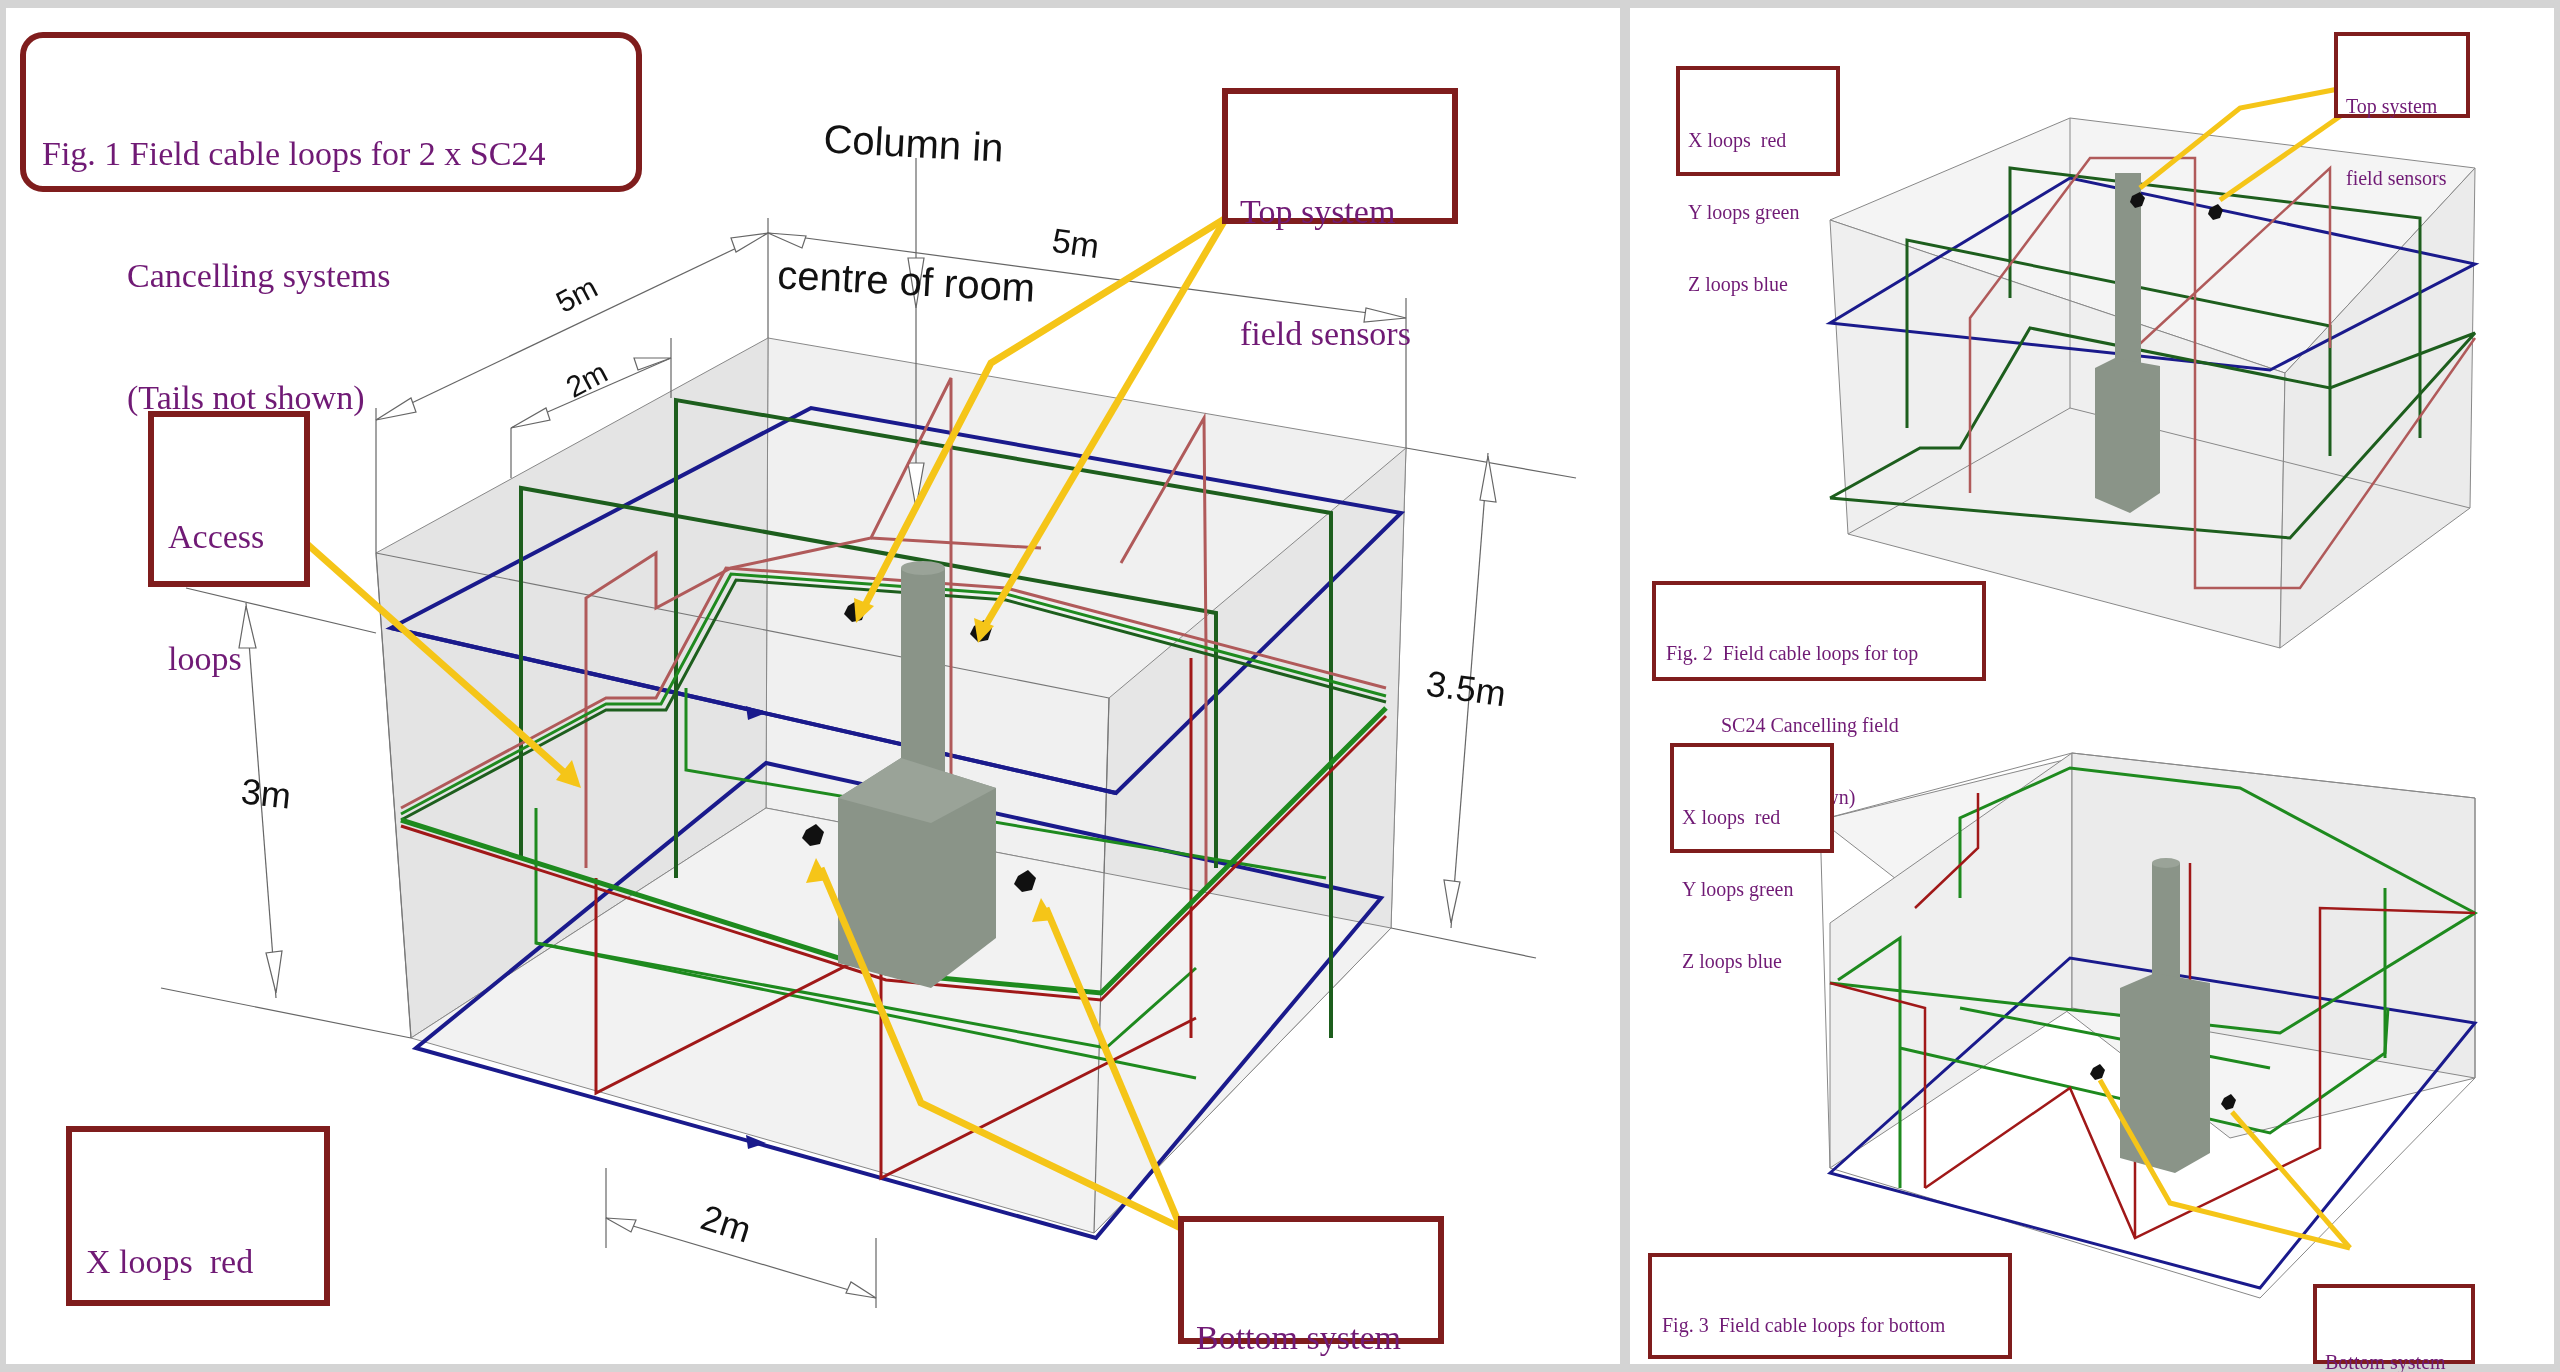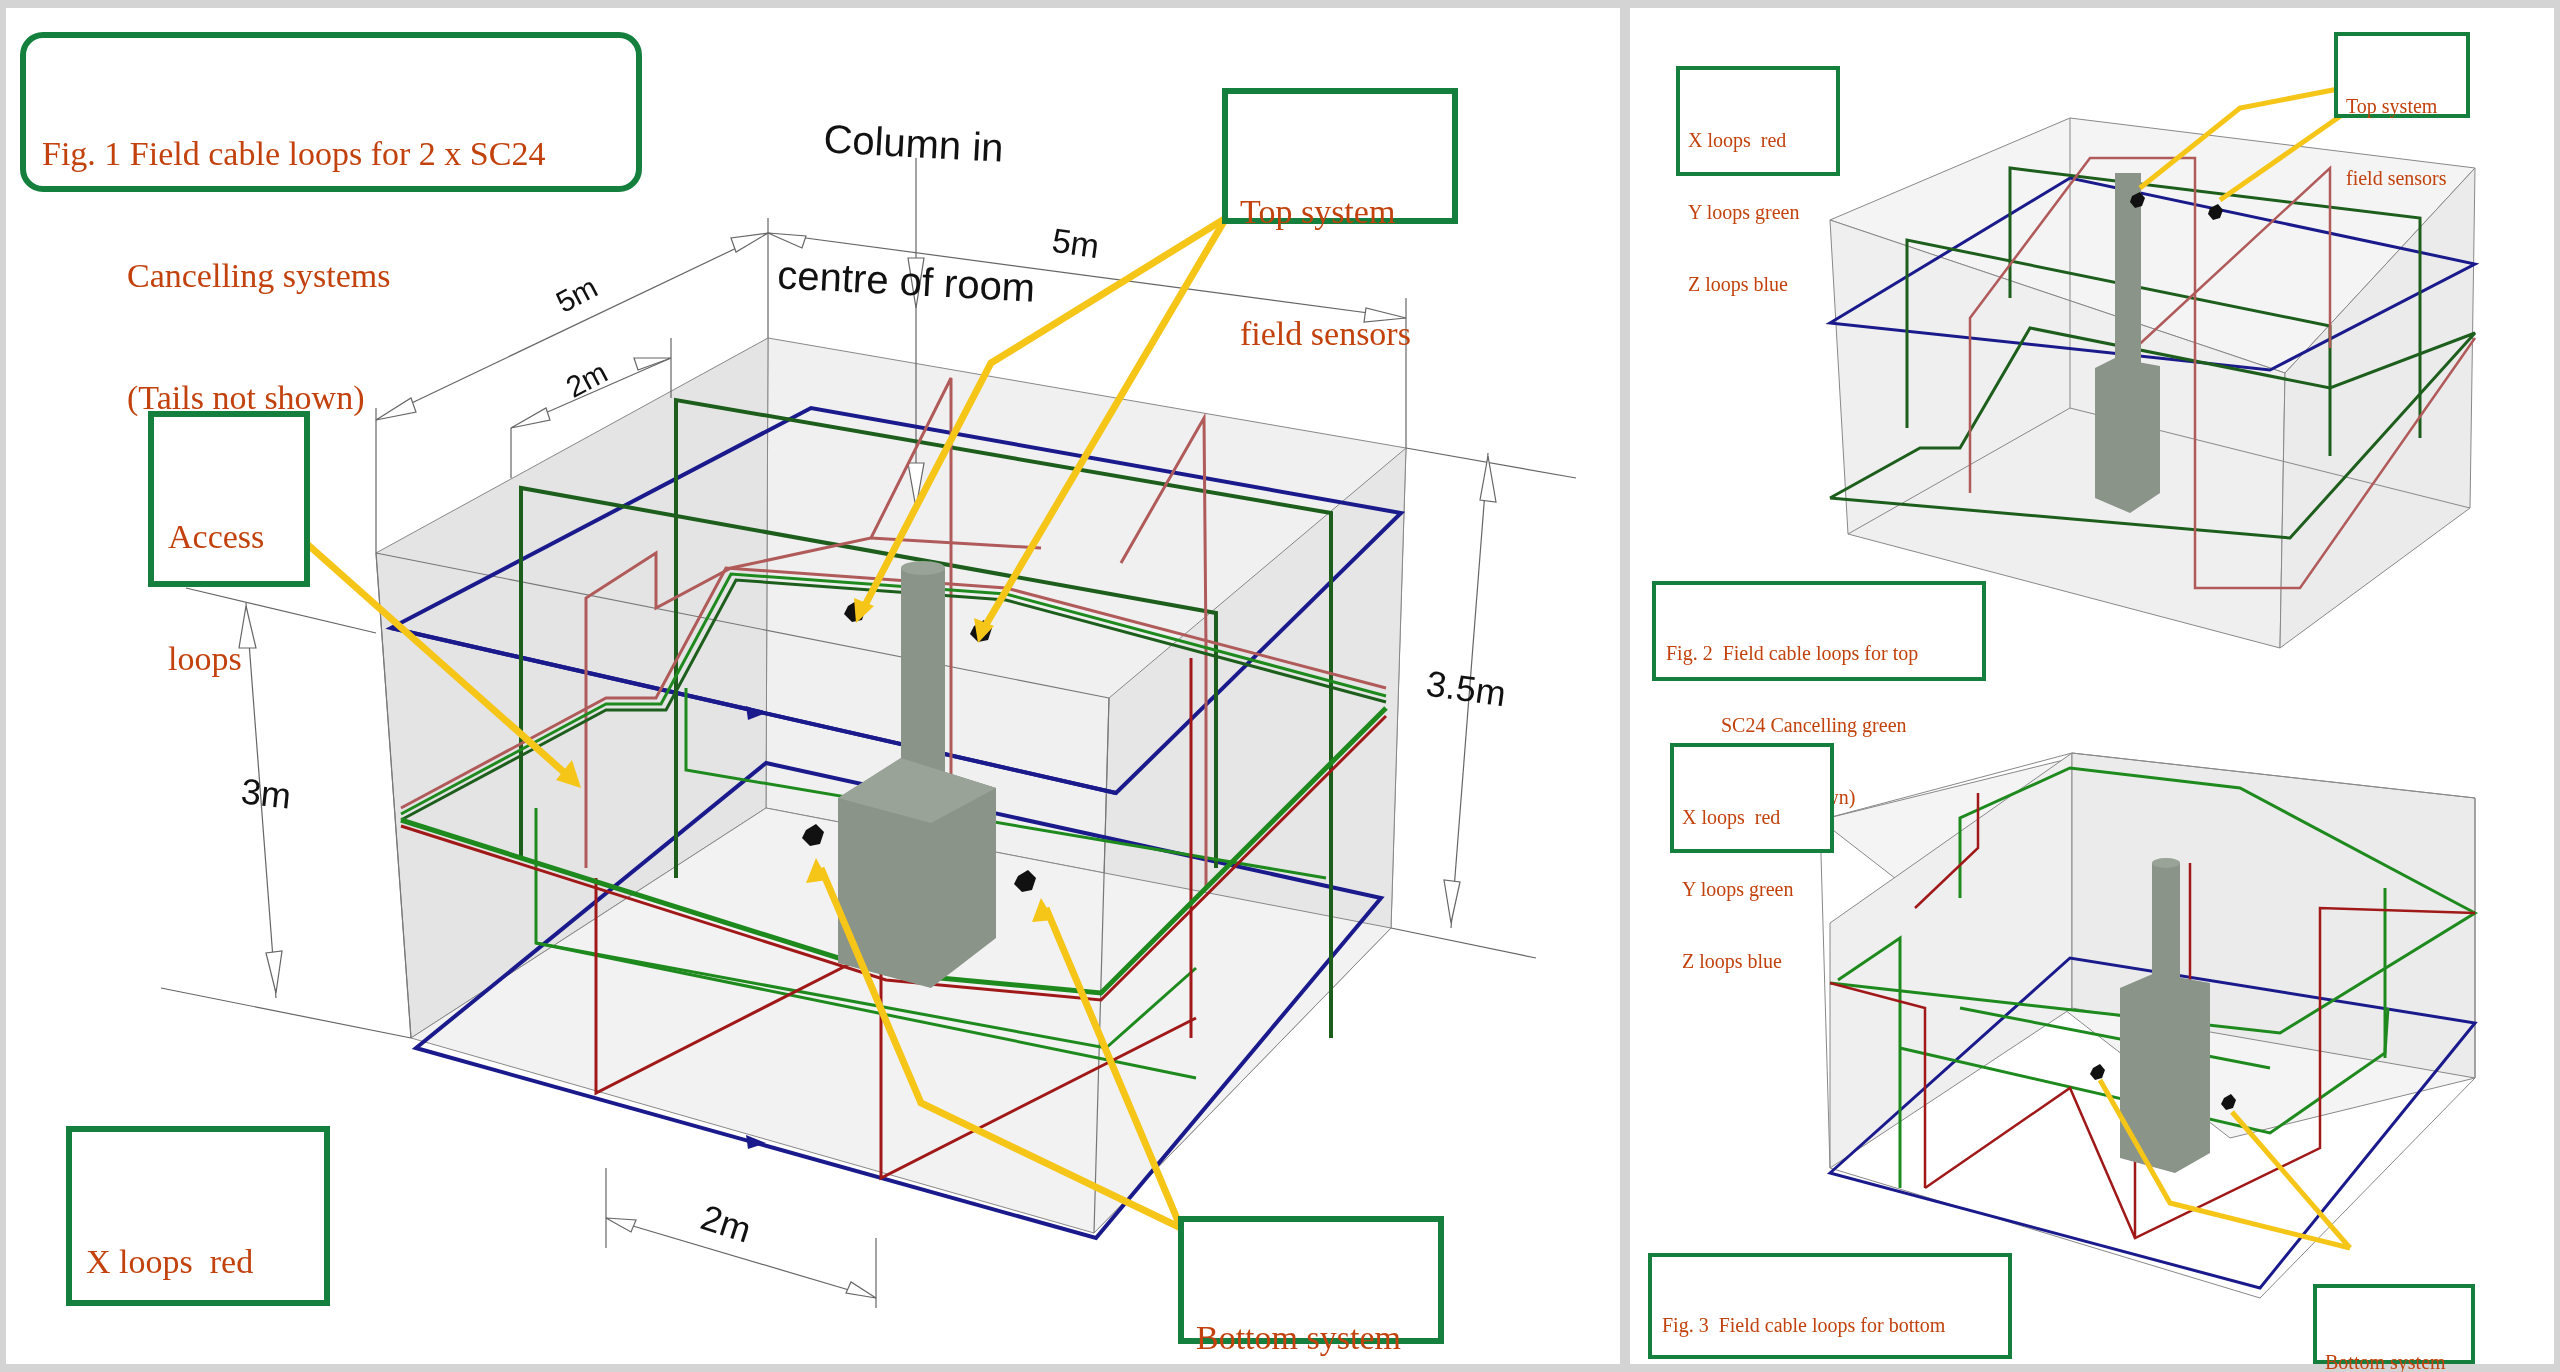"Top system" .callout { border: 6px solid #15803d -> 6px solid #7f1d1d; color: #c2410c -> #701a75 }
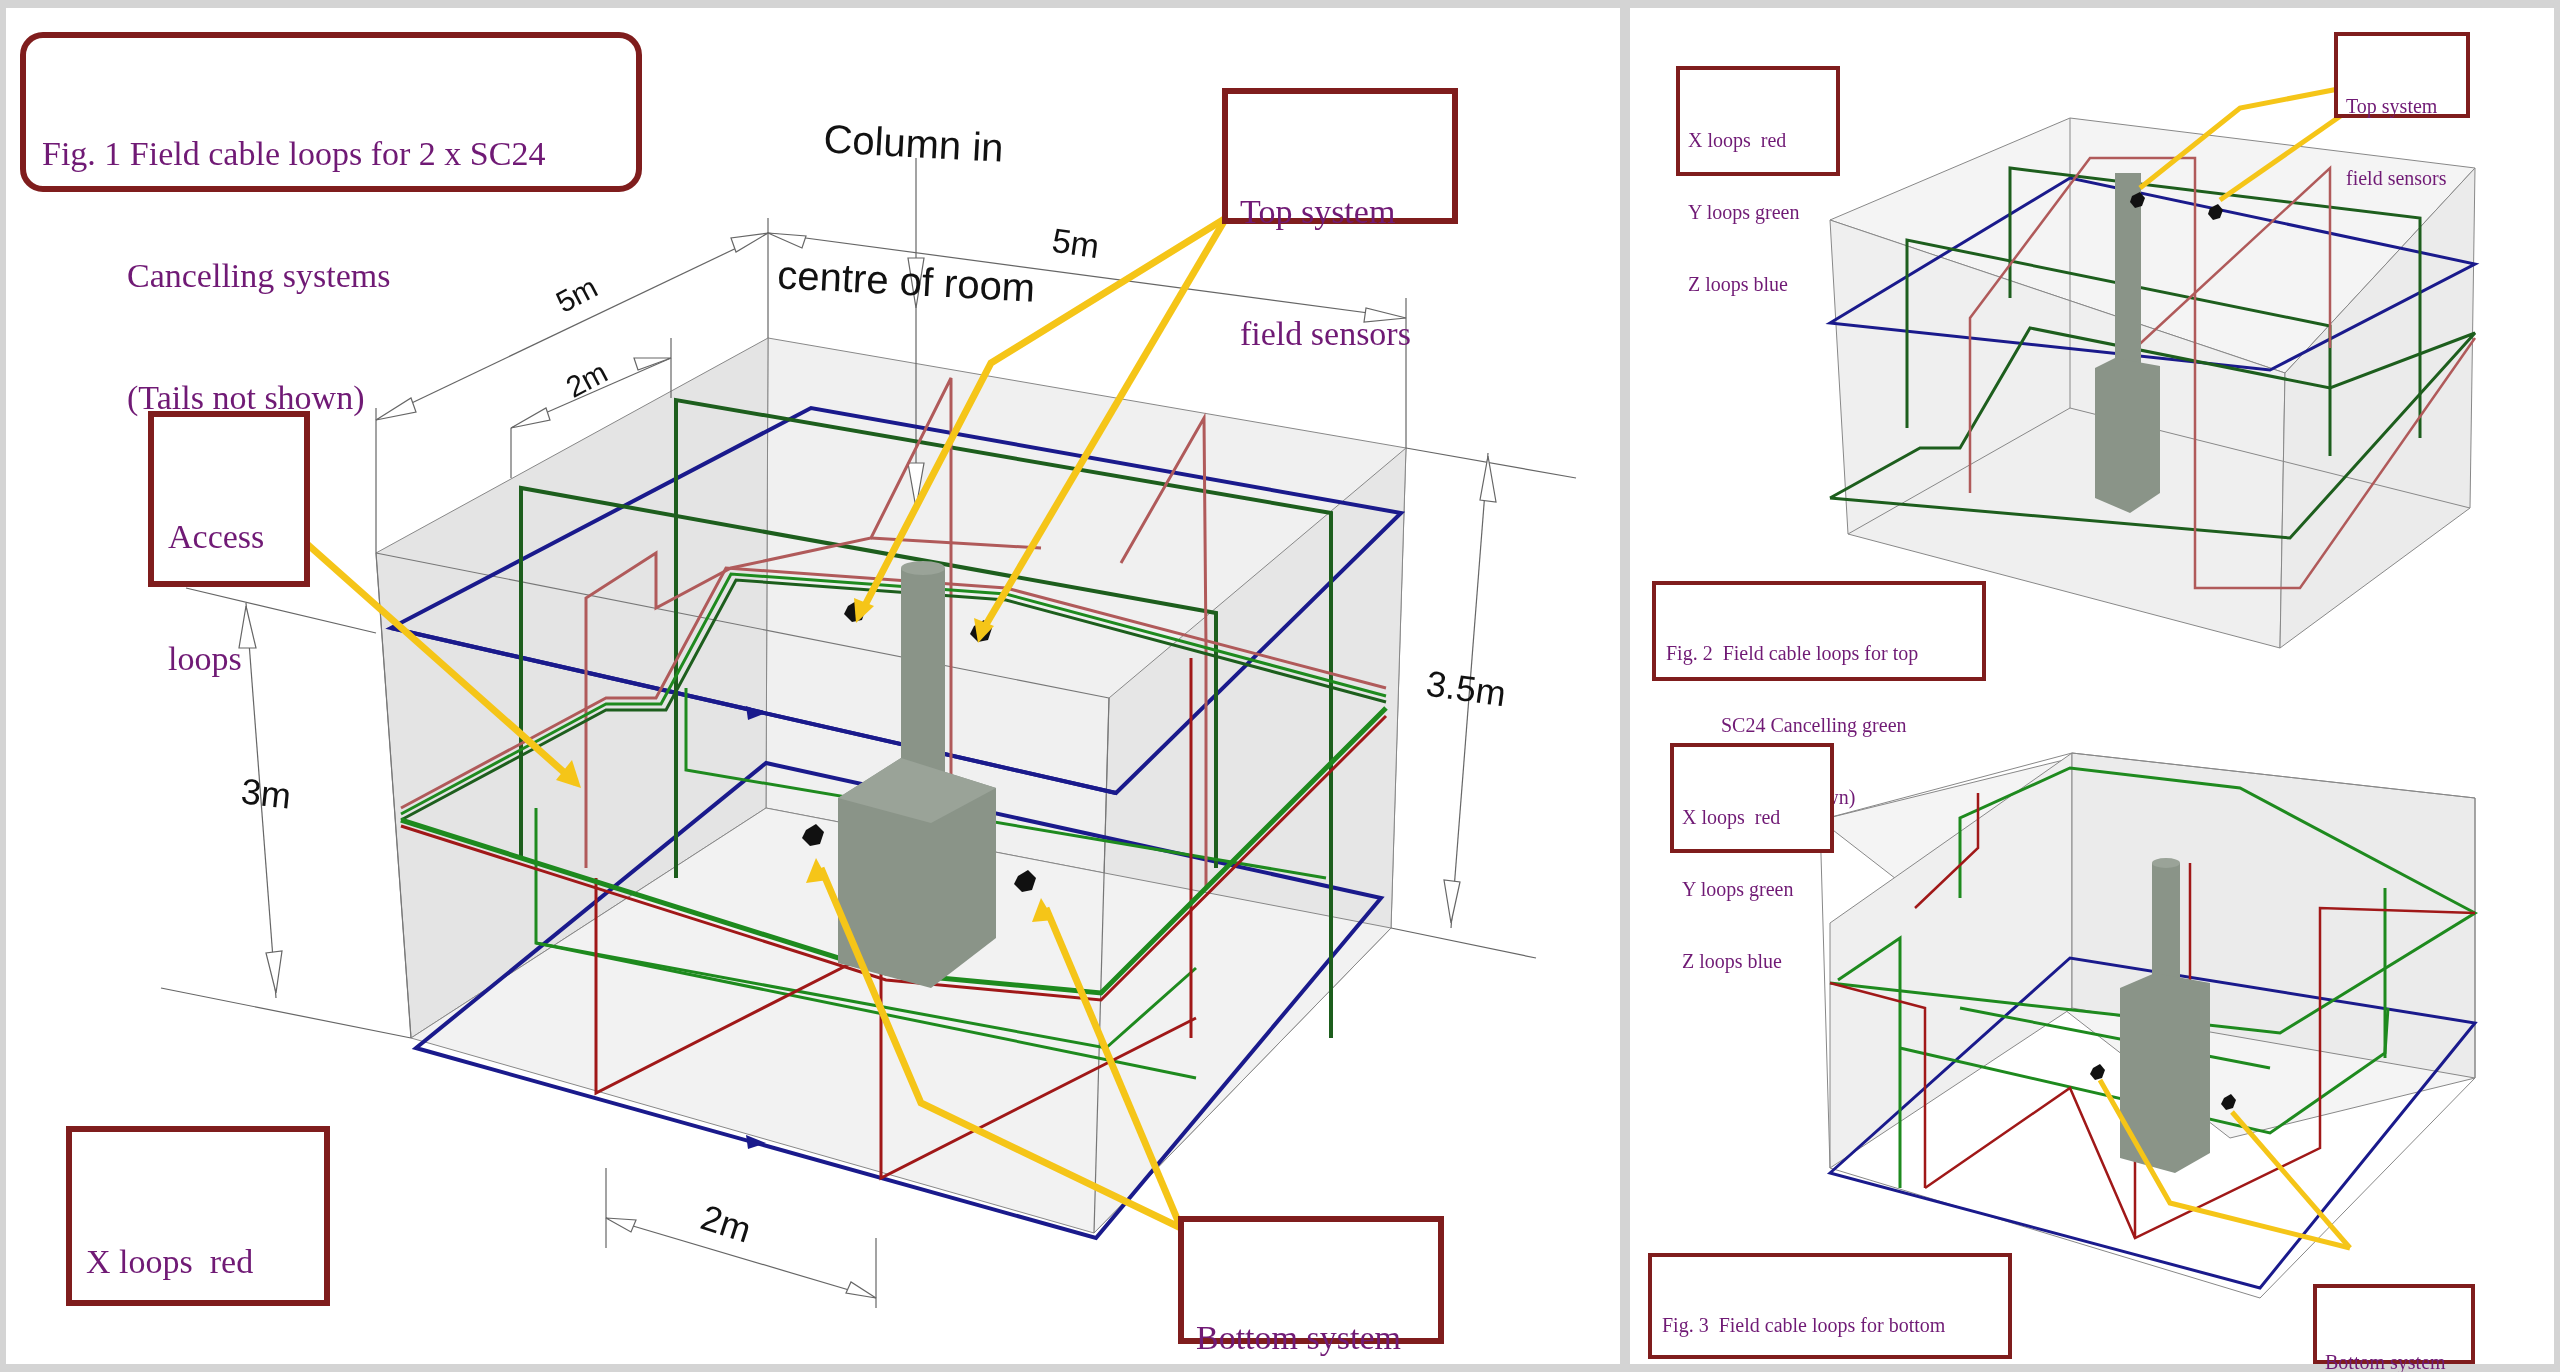"SC24 Cancelling green" span { text: green -> field }
